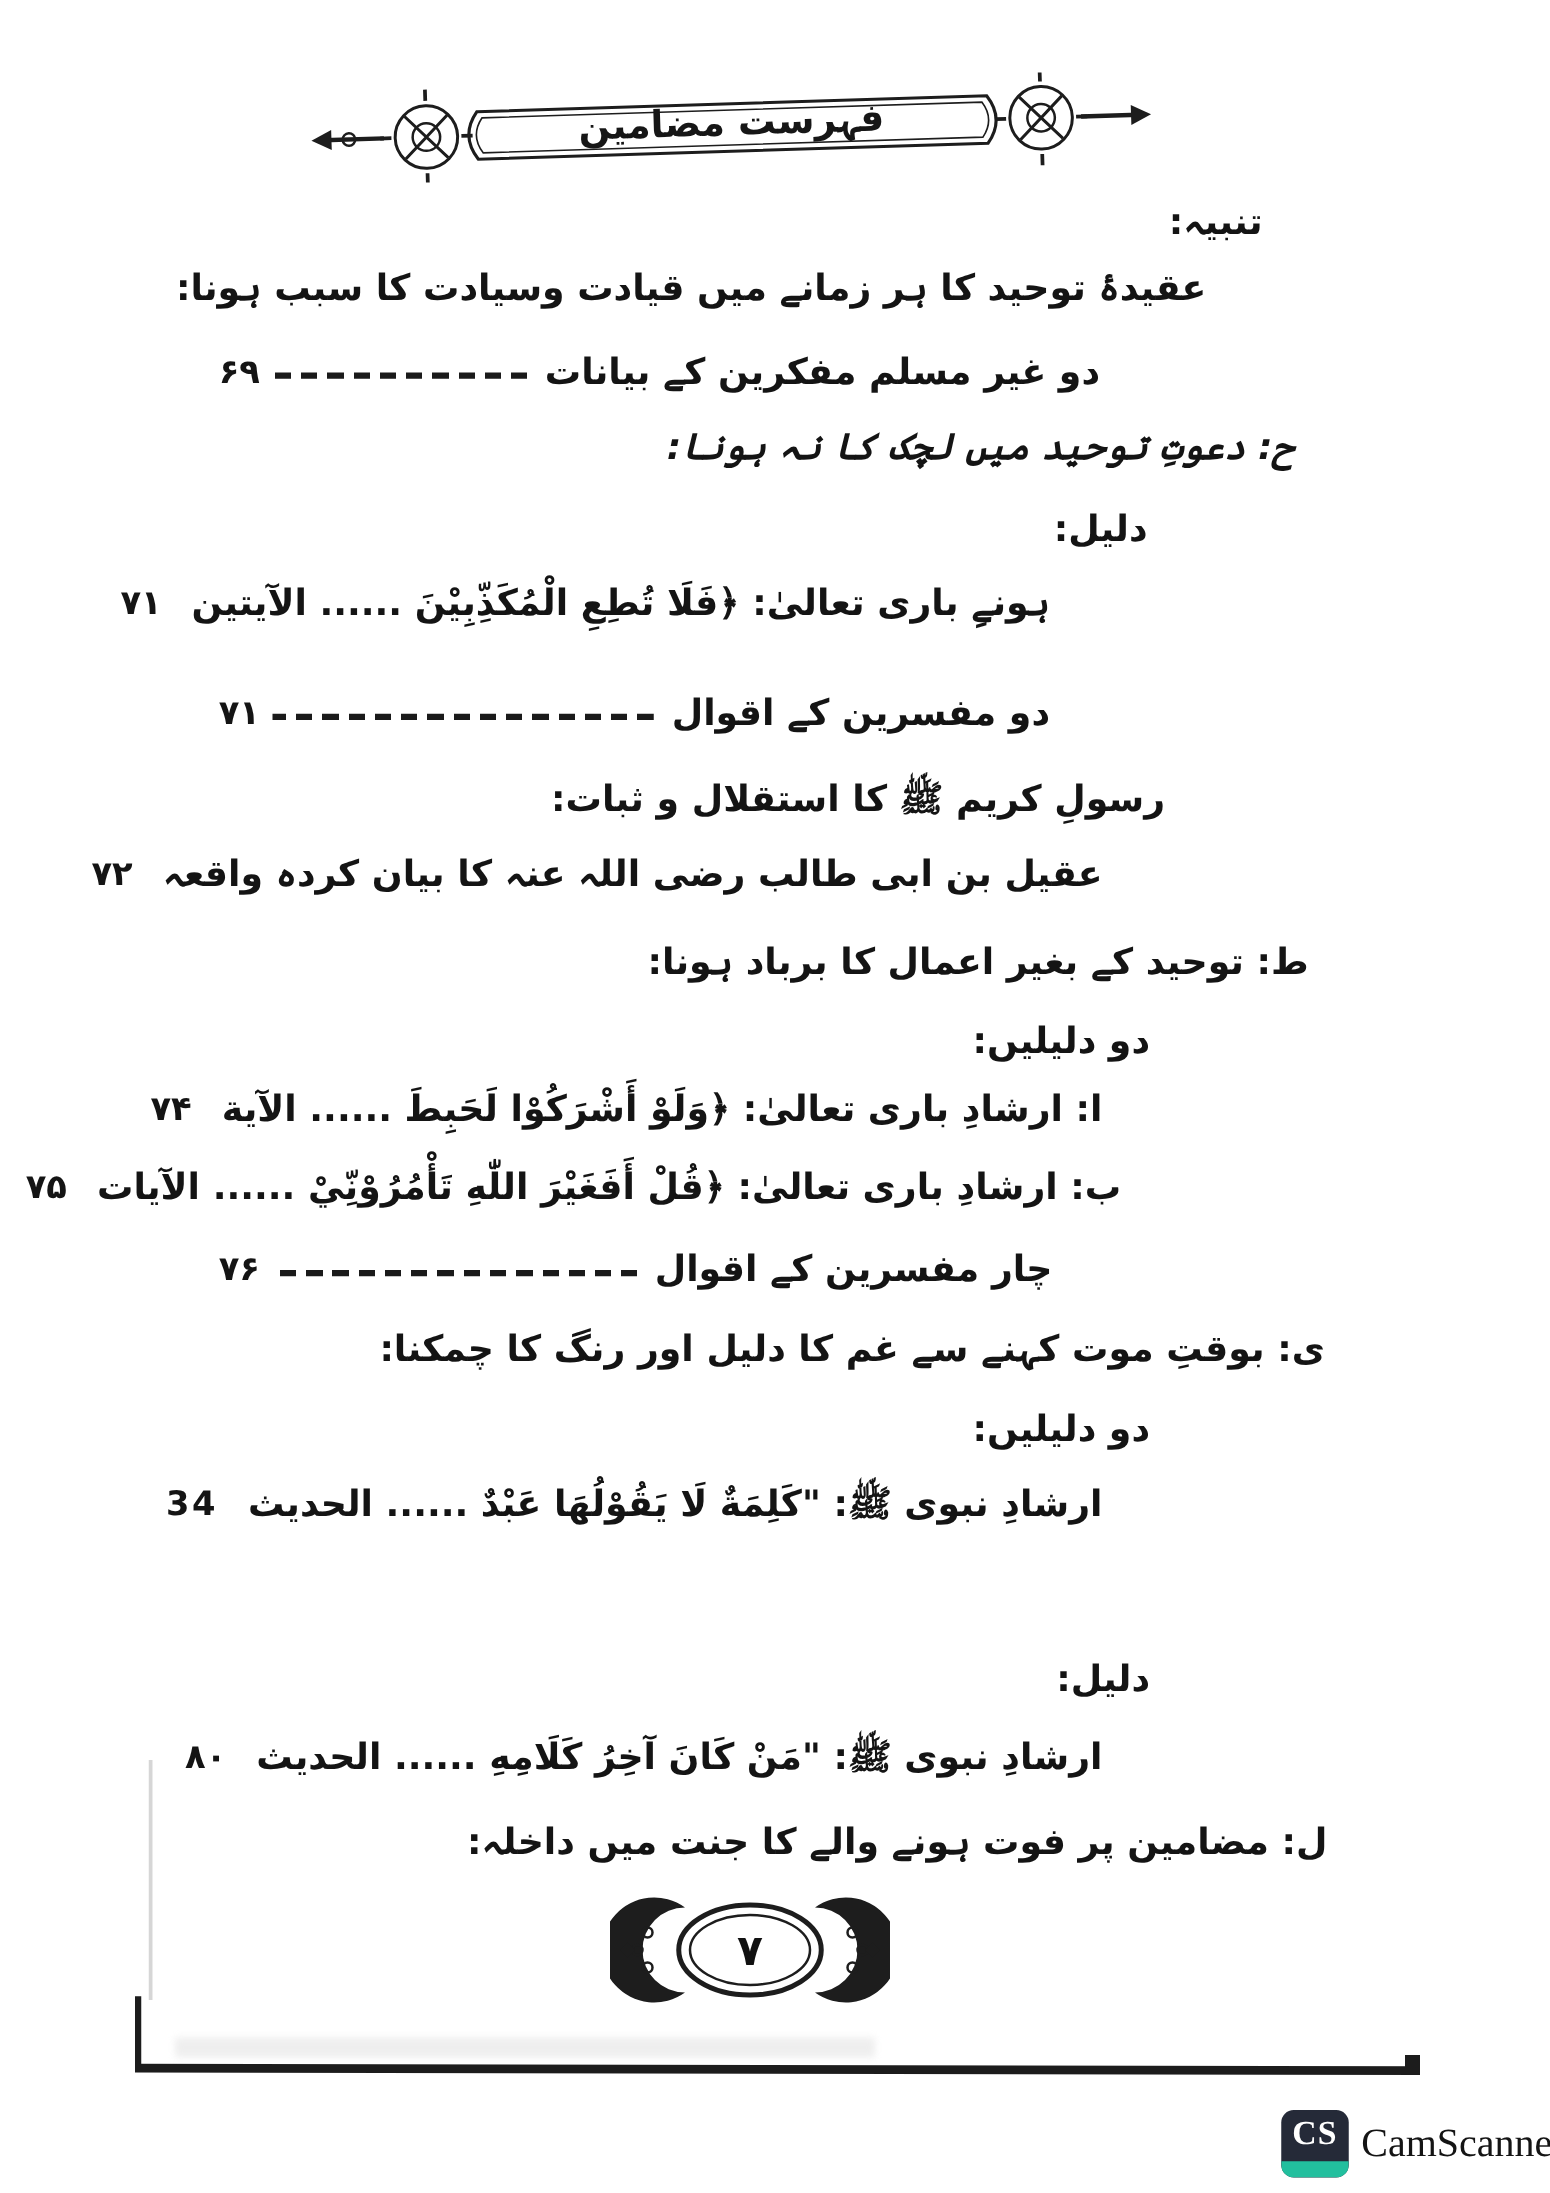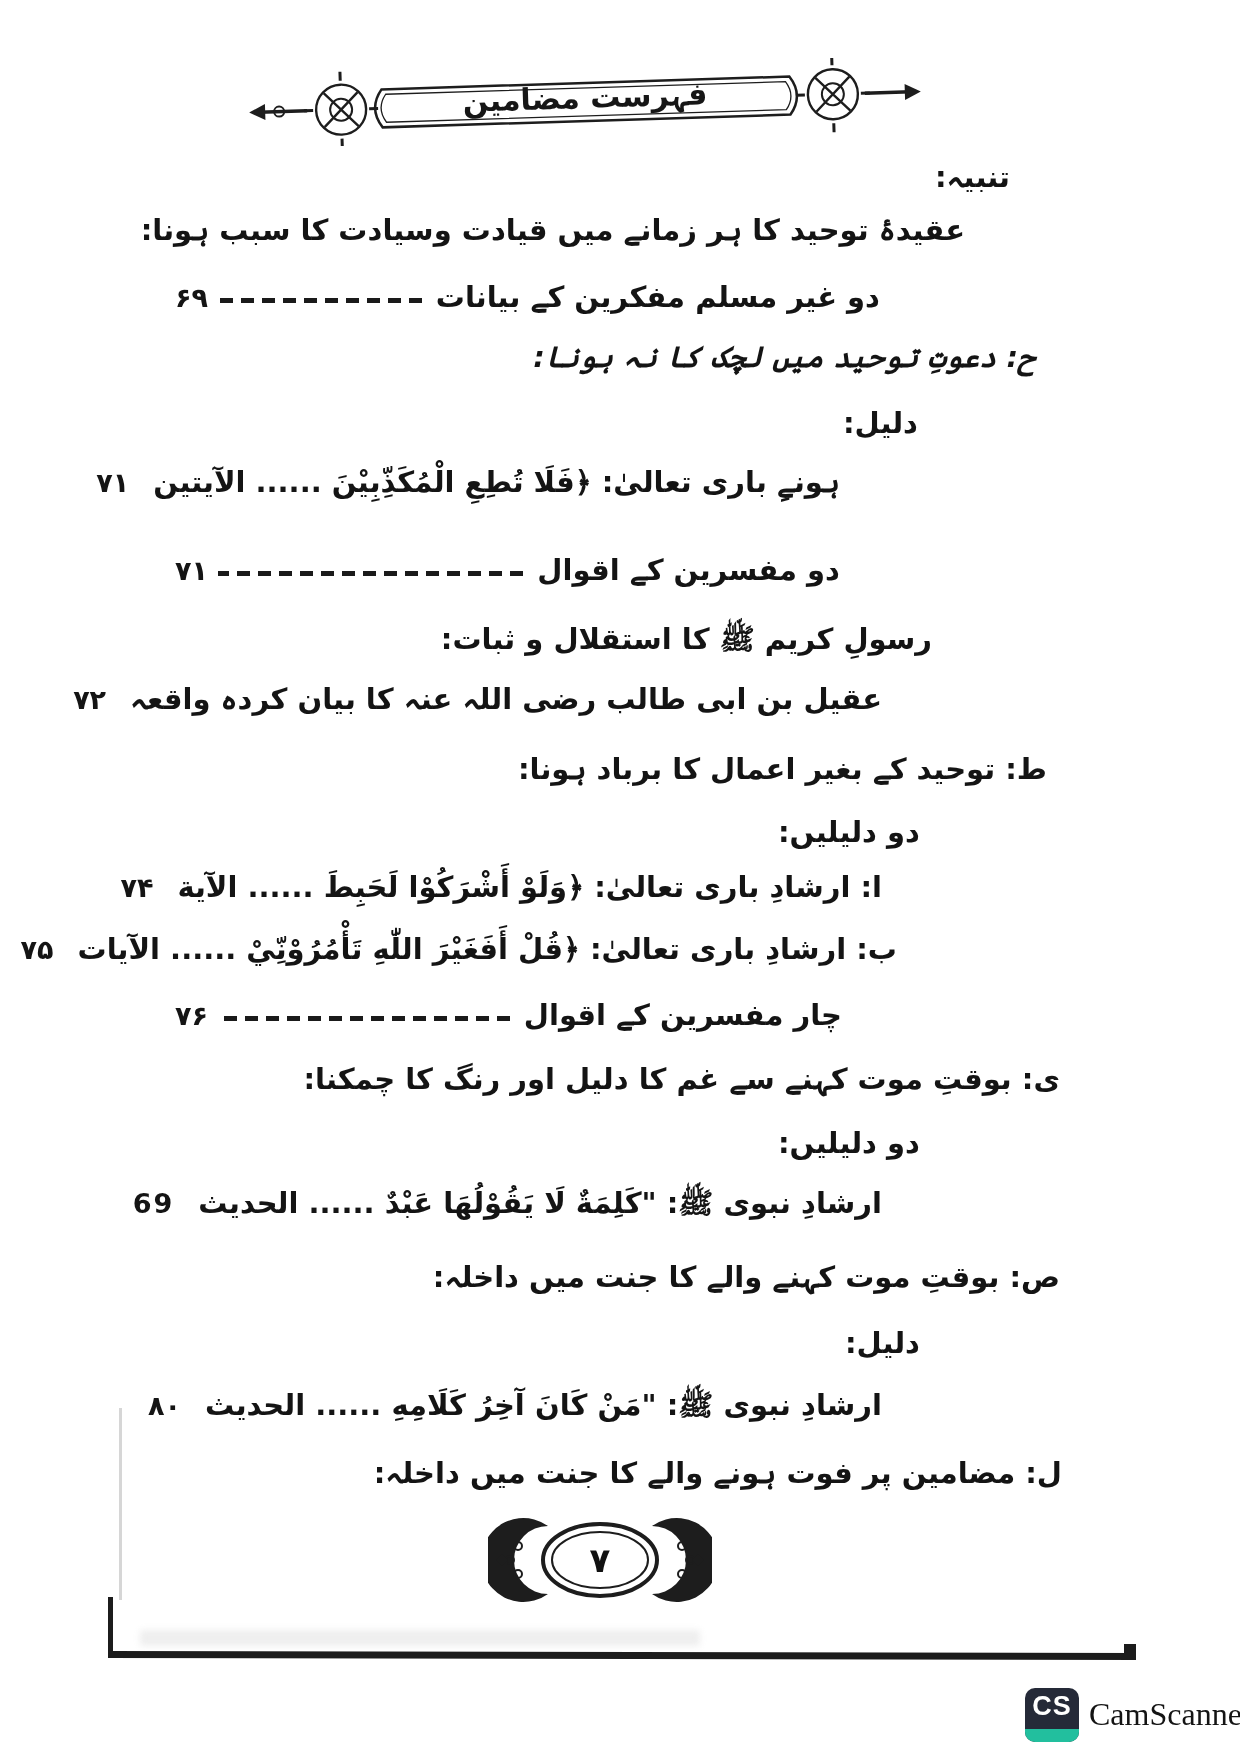"69" span.pg { text: 69 -> 34 }
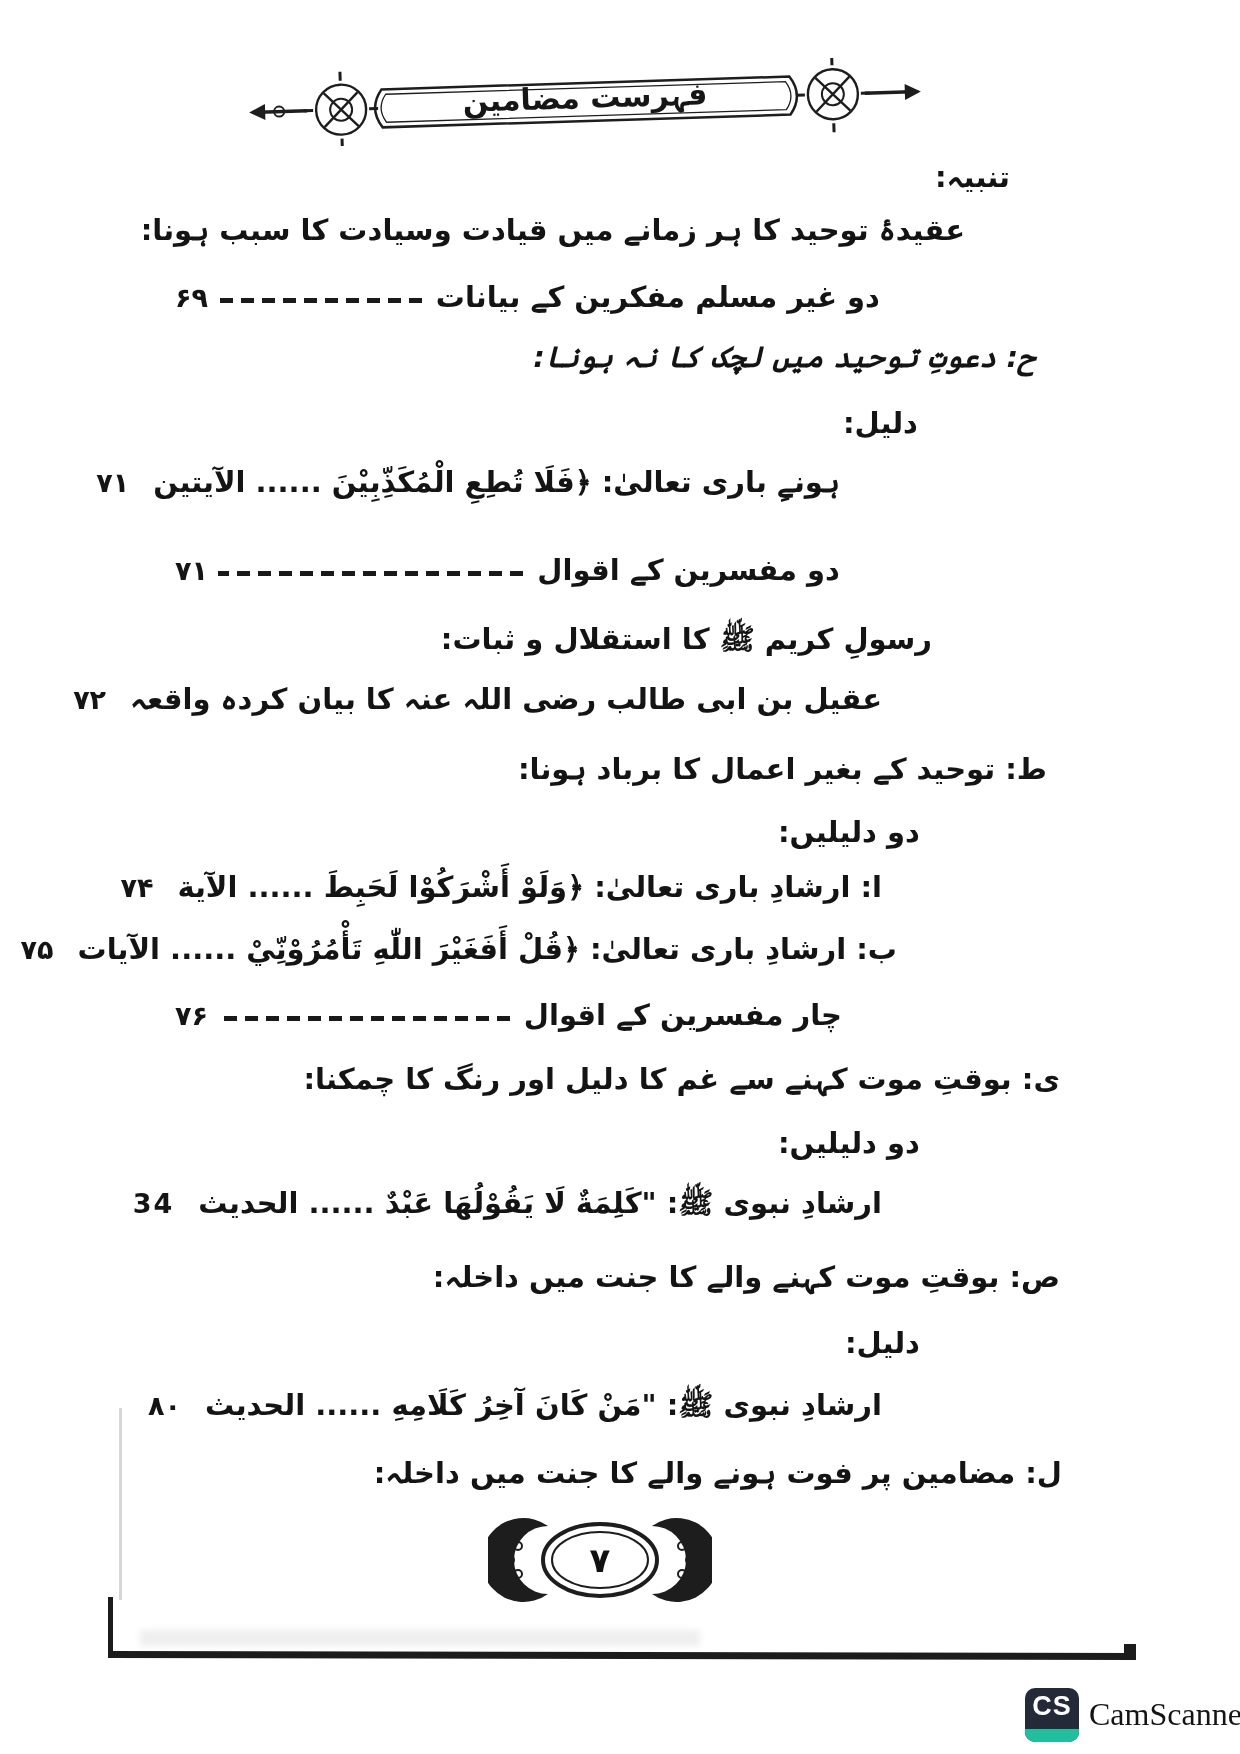"ص: بوقتِ موت کہنے والے" div.row { html: <div> <span>ص: بوقتِ موت کہنے والے کا جنت میں داخلہ:</span> </div> -> none }
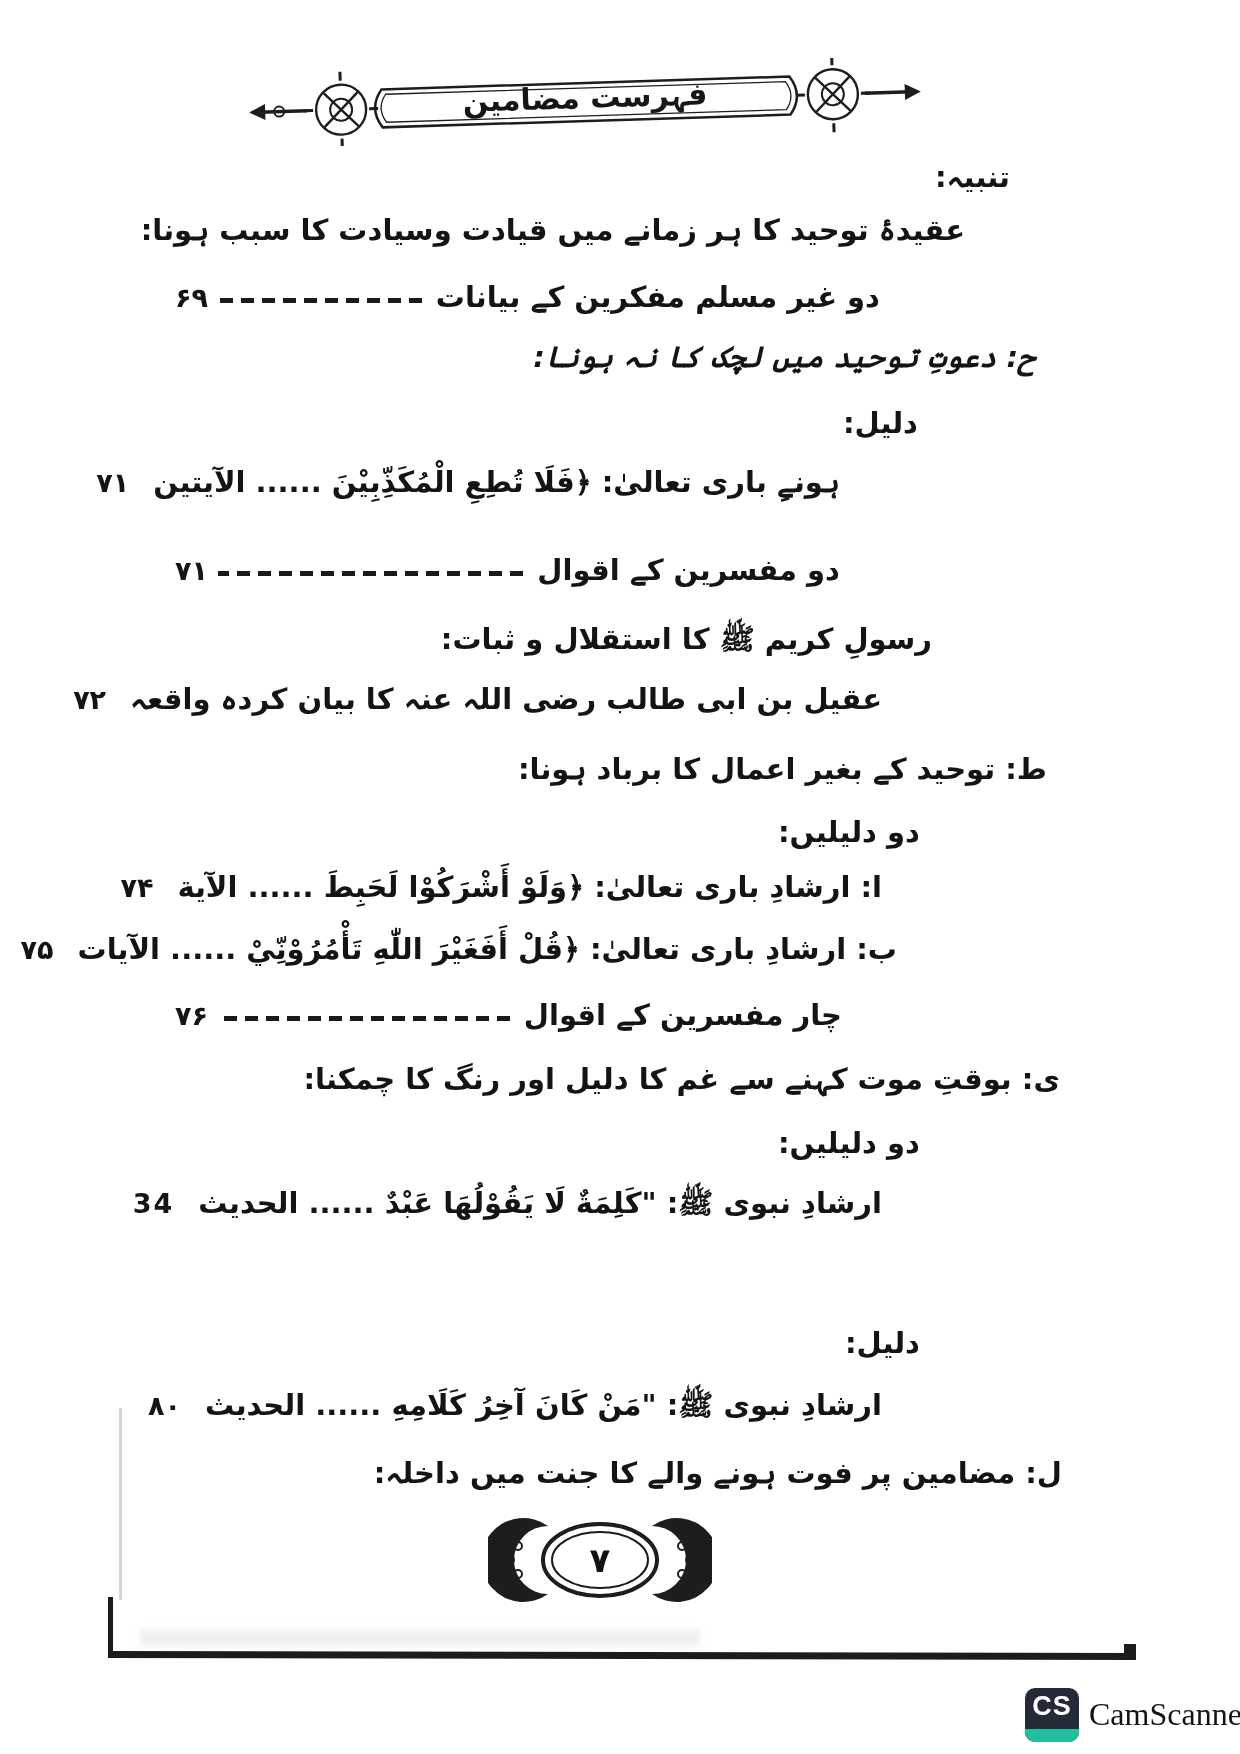"CS" .cs-icon .cs { font-family: Liberation Sans, sans-serif -> Liberation Serif, serif }
